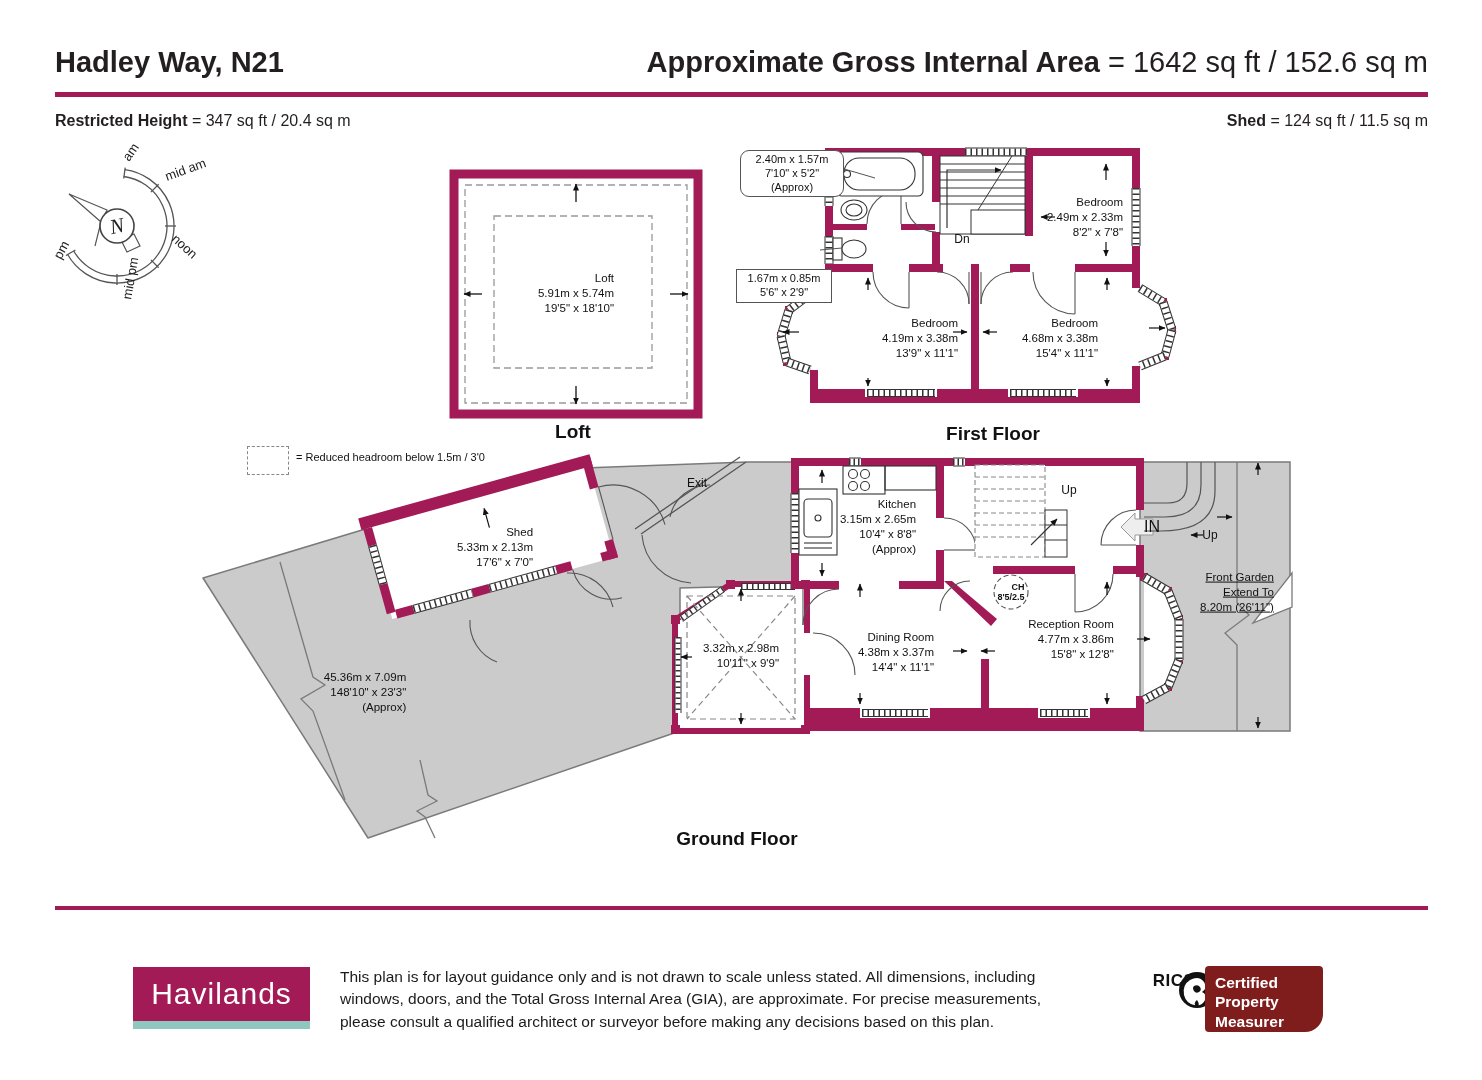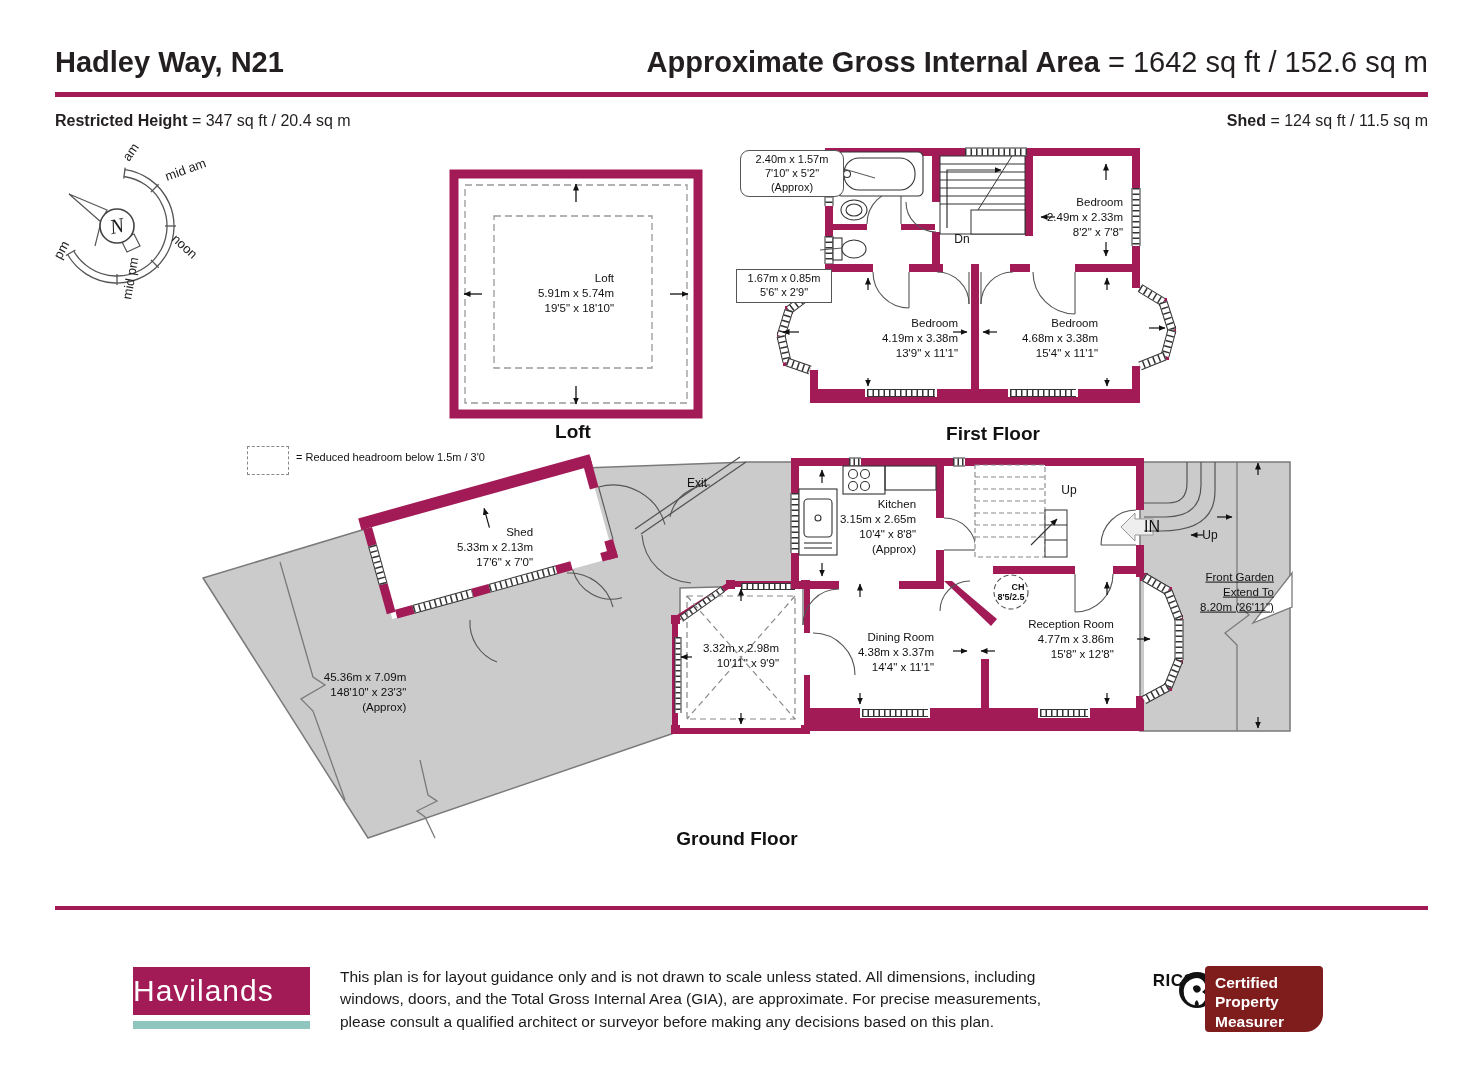"Havilands" .brand-box { height: 48px -> 54px; justify-content: none -> center }
